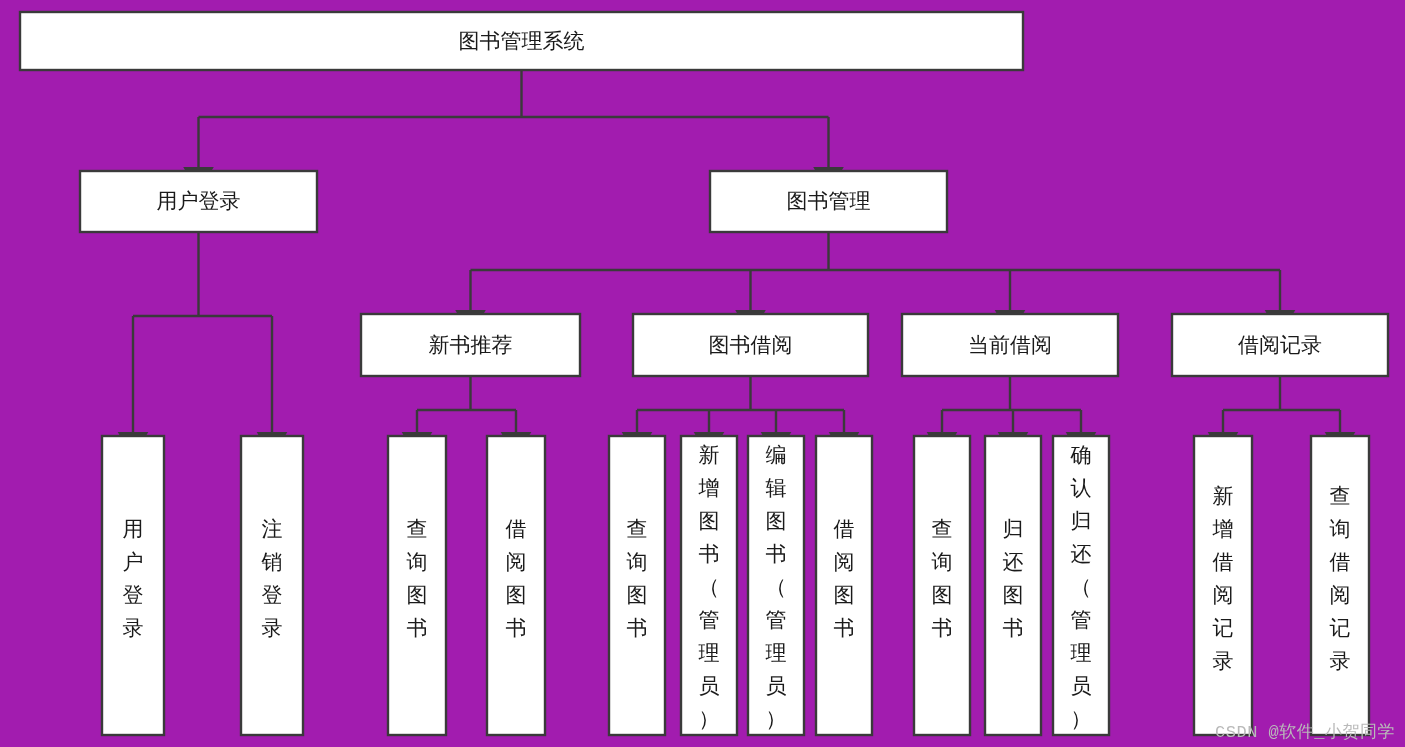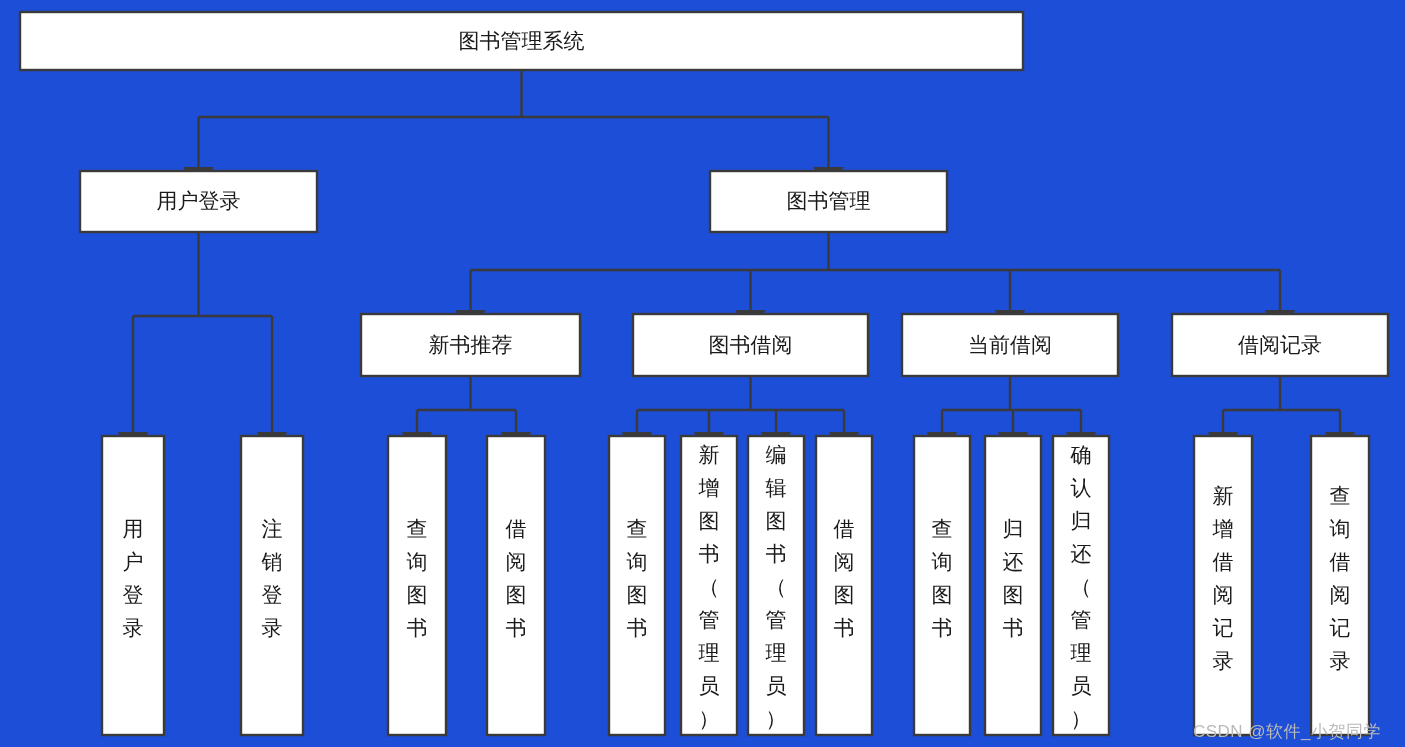"图书管理系统" #diagram-root { background: #1d4ed8 -> #a21caf }
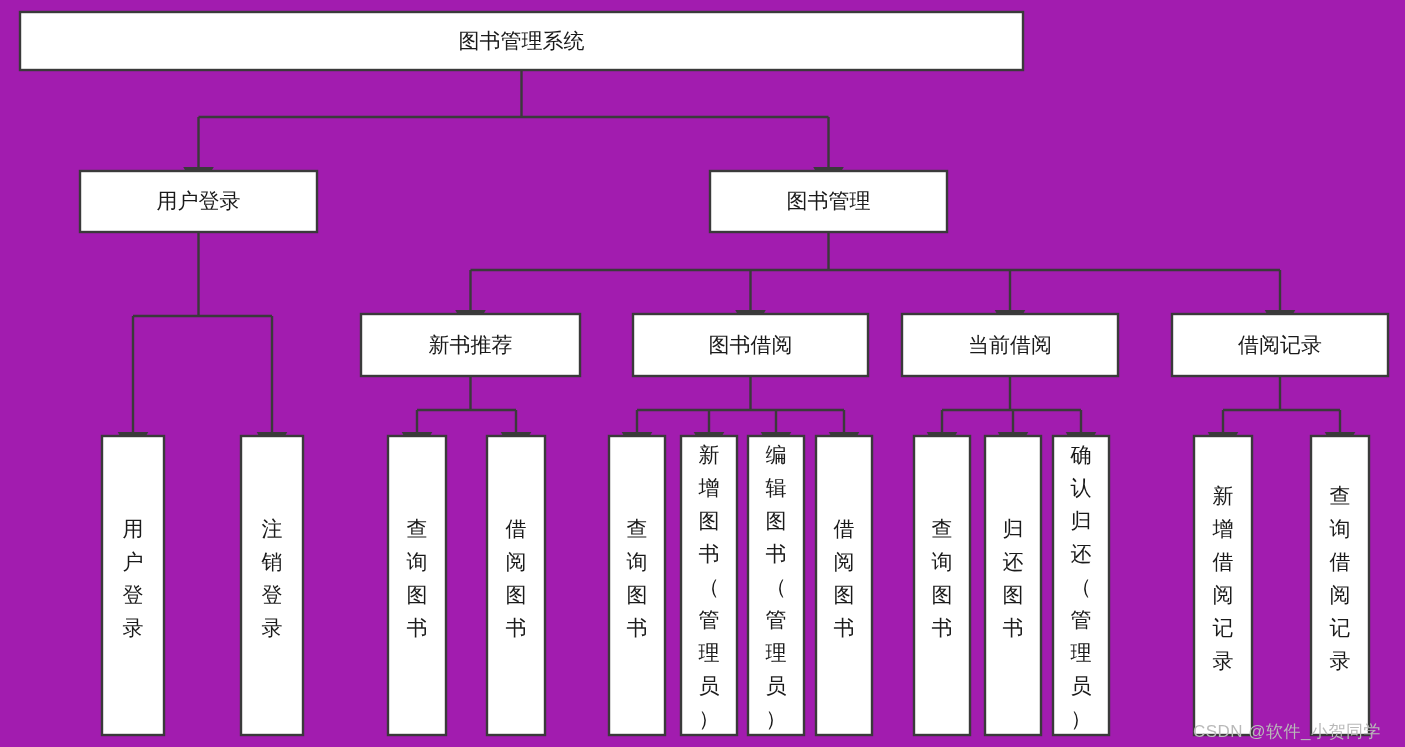"CSDN @软件_小贺同学" .watermark { font-family: Liberation Sans, sans-serif -> Liberation Mono, monospace; right: 24px -> 10px }
